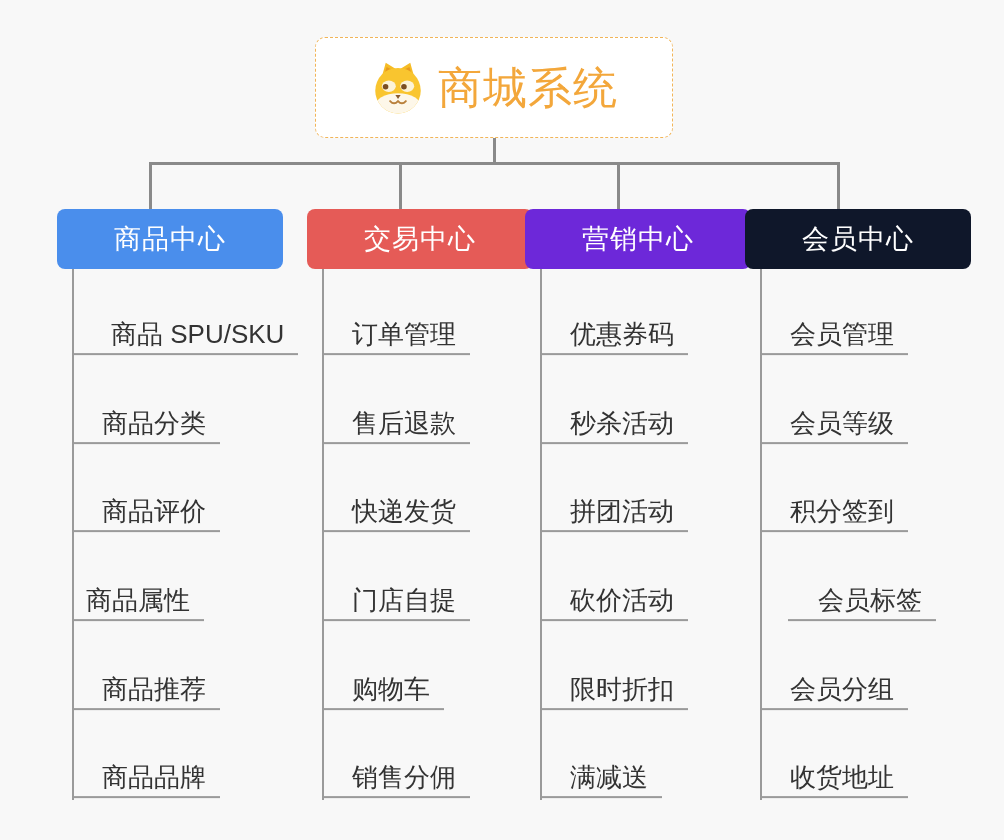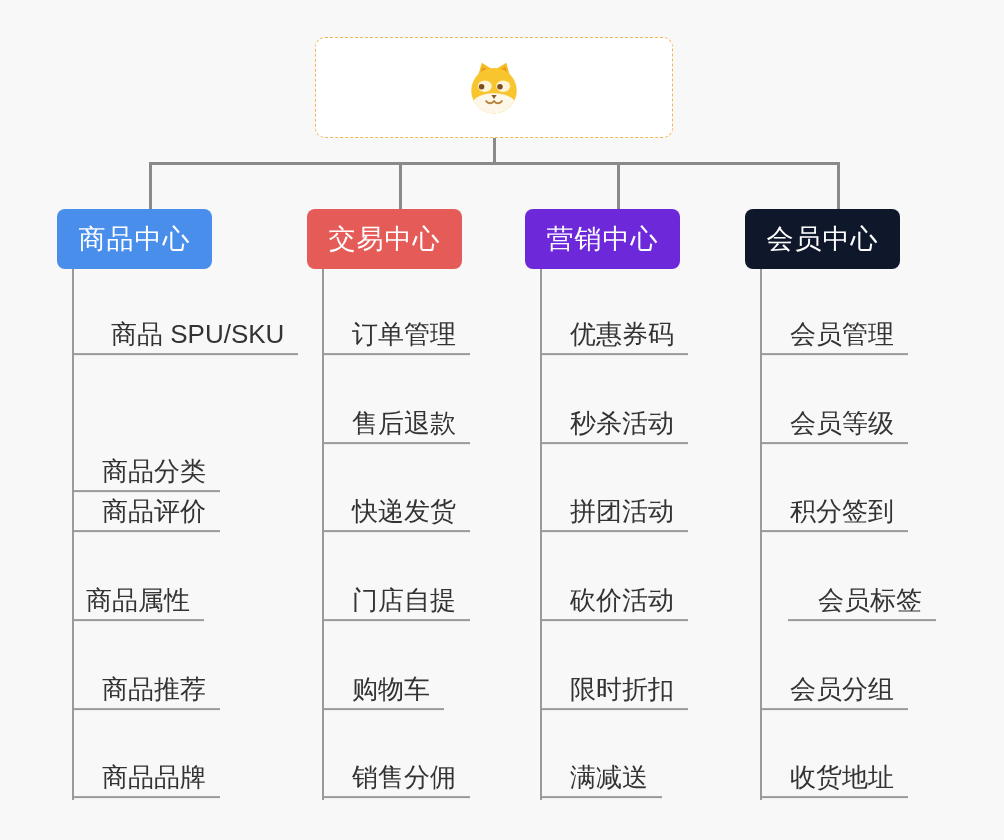"商城系统" span.root-title { html: none -> <span>商城系统</span> }
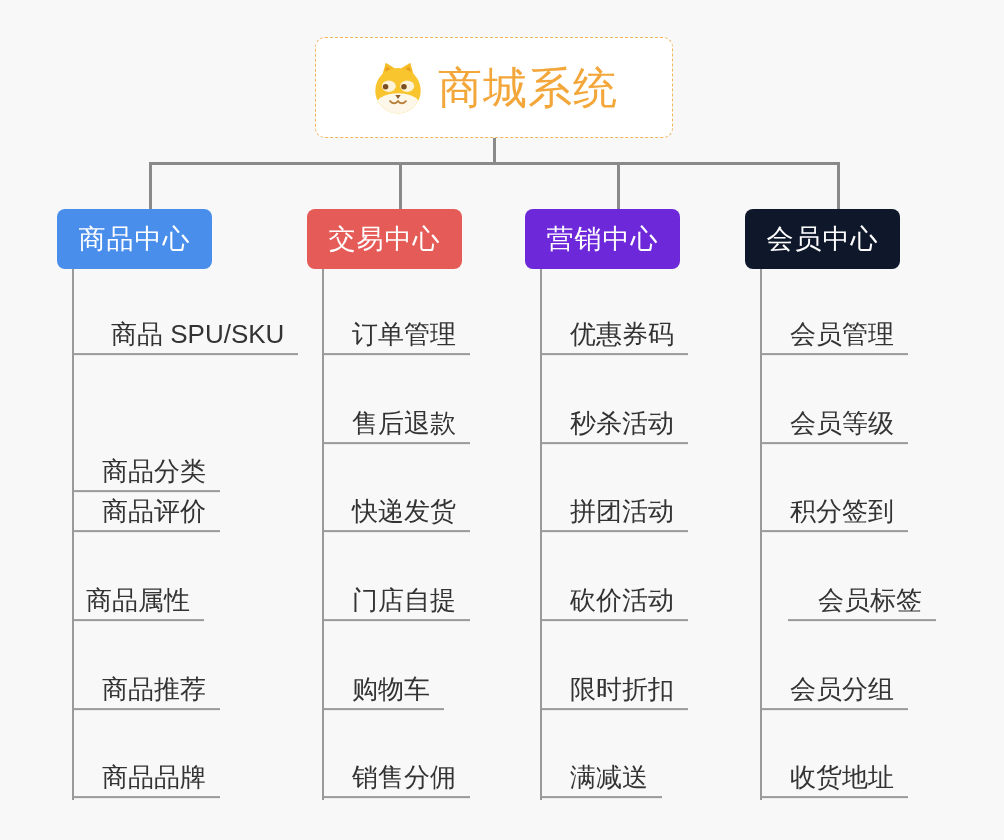"商品中心" .branch-box { width: 155px -> 226px }
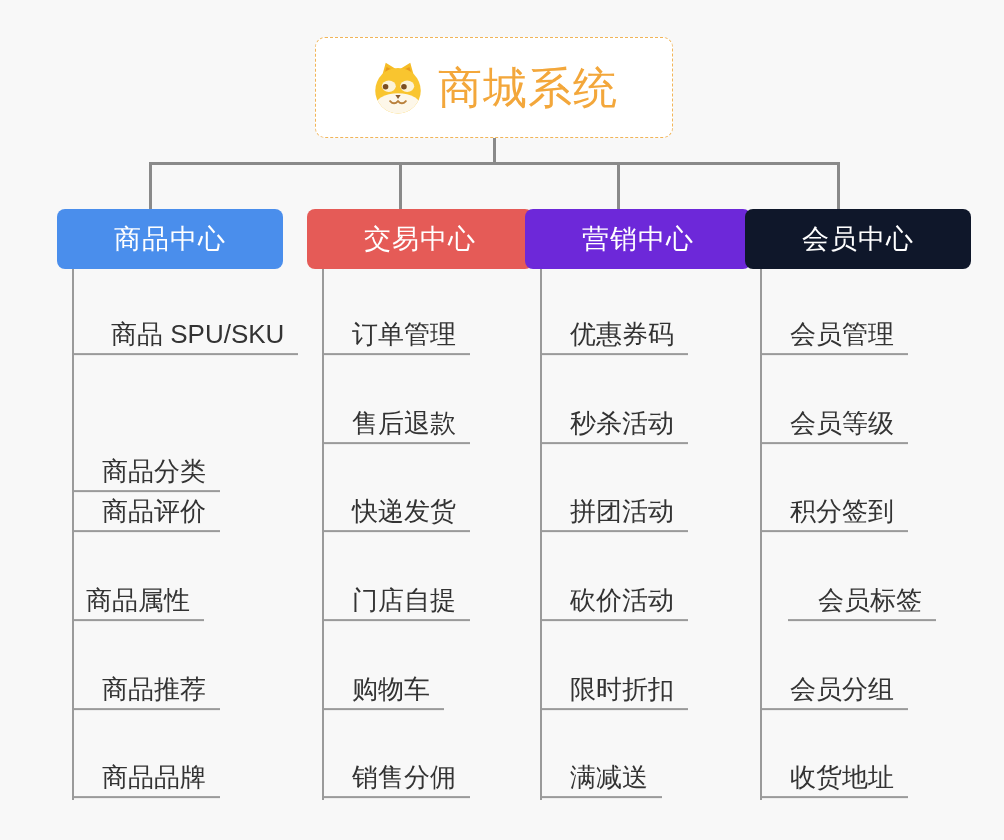"商品分类" div.child-topic { margin-top: 48px -> none }
